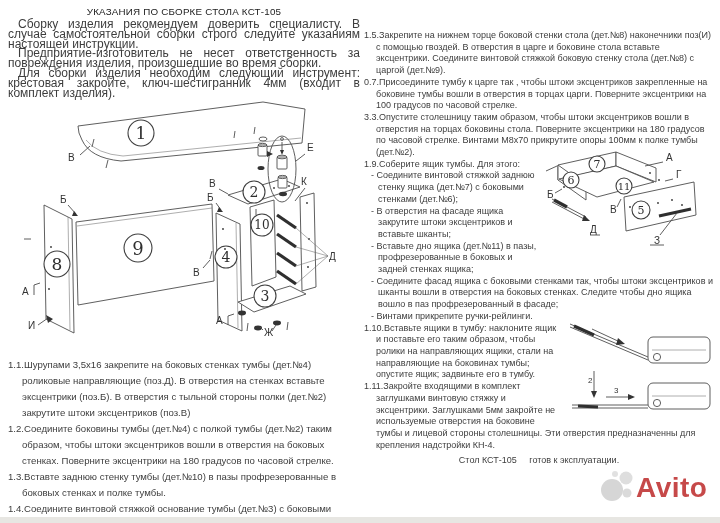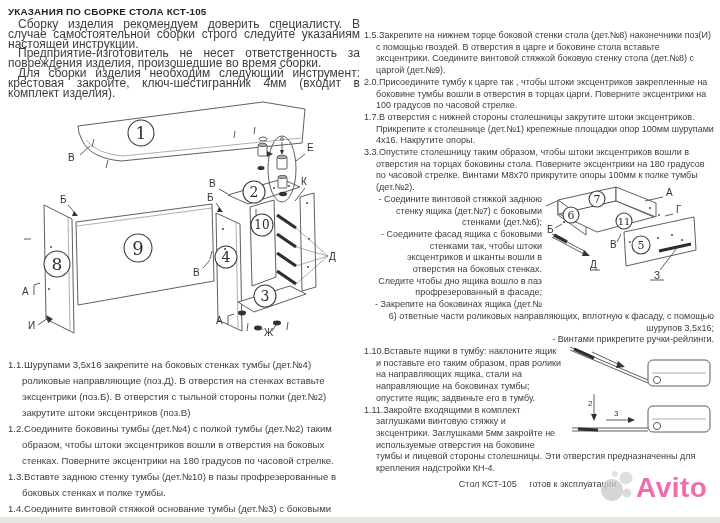"УКАЗАНИЯ ПО СБОРКЕ СТОЛА КСТ-105" .doc-title { font-weight: bold -> normal; text-align: none -> center }
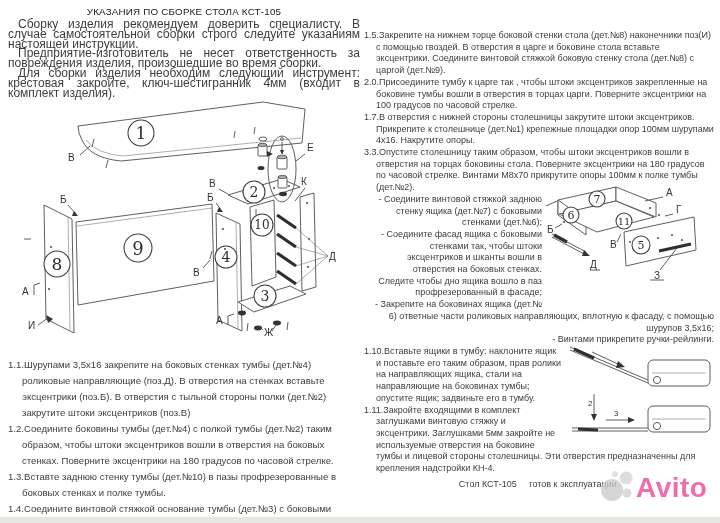"2.0." span { text: 2.0 -> 0.7 }
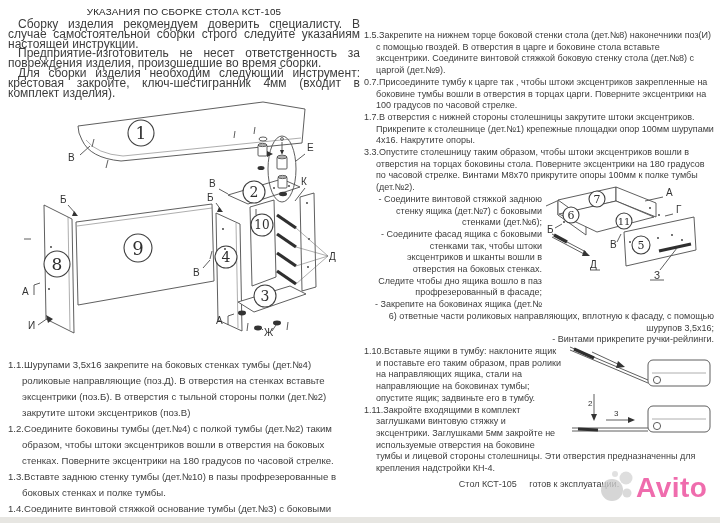"1.7.В отверстия с нижней стороны" p.step { html: <p><span>1.7.</span><span>В отверстия с нижней стороны столешницы закрутите штоки эксцентриков. Прикрепите к столешнице (дет.№1) крепежные площадки опор 100мм шурупами 4х16. Накрутите опоры.</span></p> -> none }
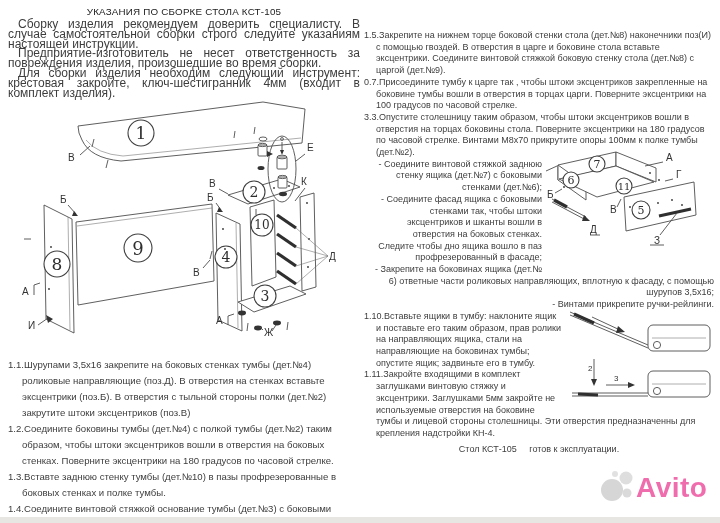"1.9.Соберите ящик тумбы. Для этого:" p.step { html: none -> <p><span>1.9.</span><span>Соберите ящик тумбы. Для этого:</span></p> }
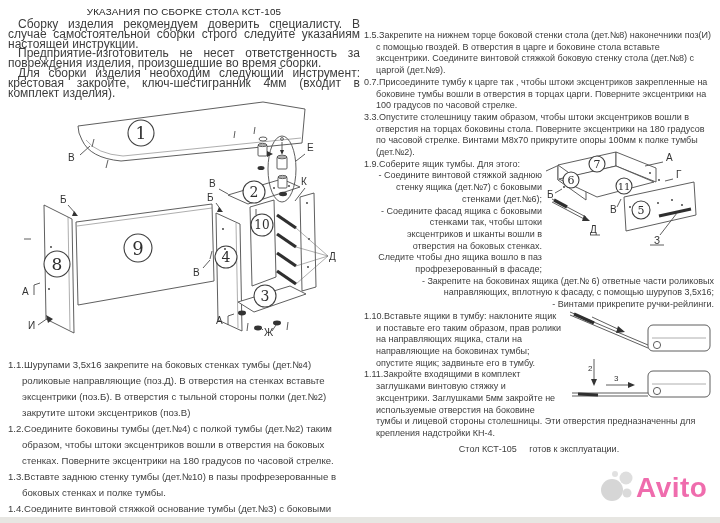"- Соедините винтовой стяжкой заднюю" .col-right p.bullet { text-align: right -> none }
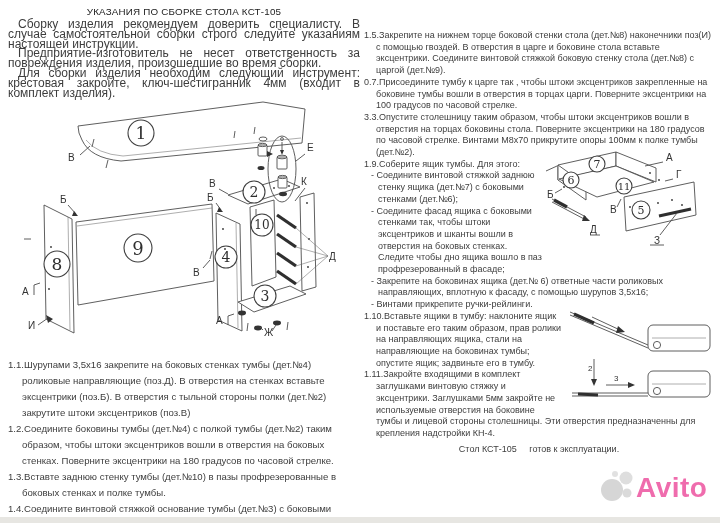"- В отверстия на фасаде" p.bullet { html: none -> <p>- В отверстия на фасаде ящика закрутите штоки эксцентриков и вставьте шканты;</p> }
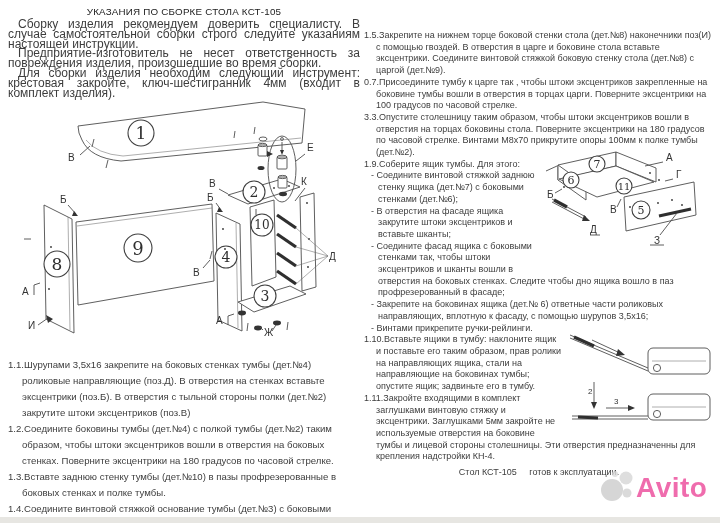"- Вставьте дно ящика (дет.№11)" p.bullet { html: none -> <p>- Вставьте дно ящика (дет.№11) в пазы, профрезерованные в боковых и задней стенках ящика;</p> }
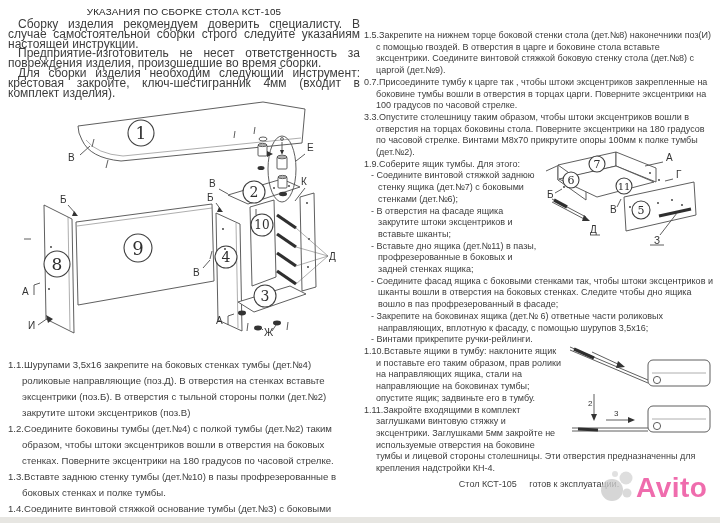"- Закрепите на боковинах ящика" p.bullet { html: <p>- Закрепите на боковинах ящика (дет.№ 6) ответные части роликовых направляющих, вплотную к фасаду, с помощью шурупов 3,5х16;</p> -> none }
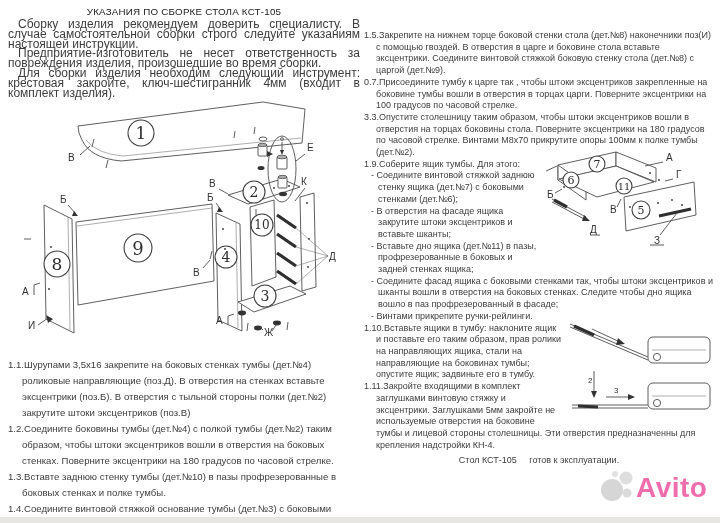"Вставьте ящики в тумбу: наклоните" span { text: прав ролики на направляющих ящика -> чтобы ролики на направляющих ящики }
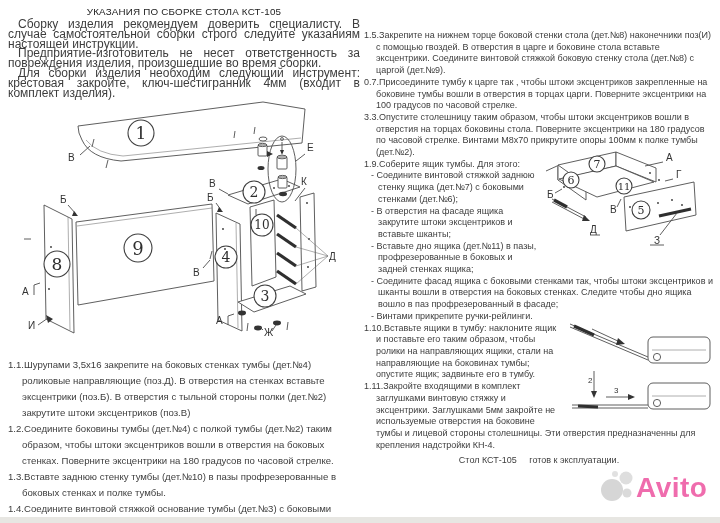"Avito" .wm-text { color: #ec4899 -> #b91c1c }
